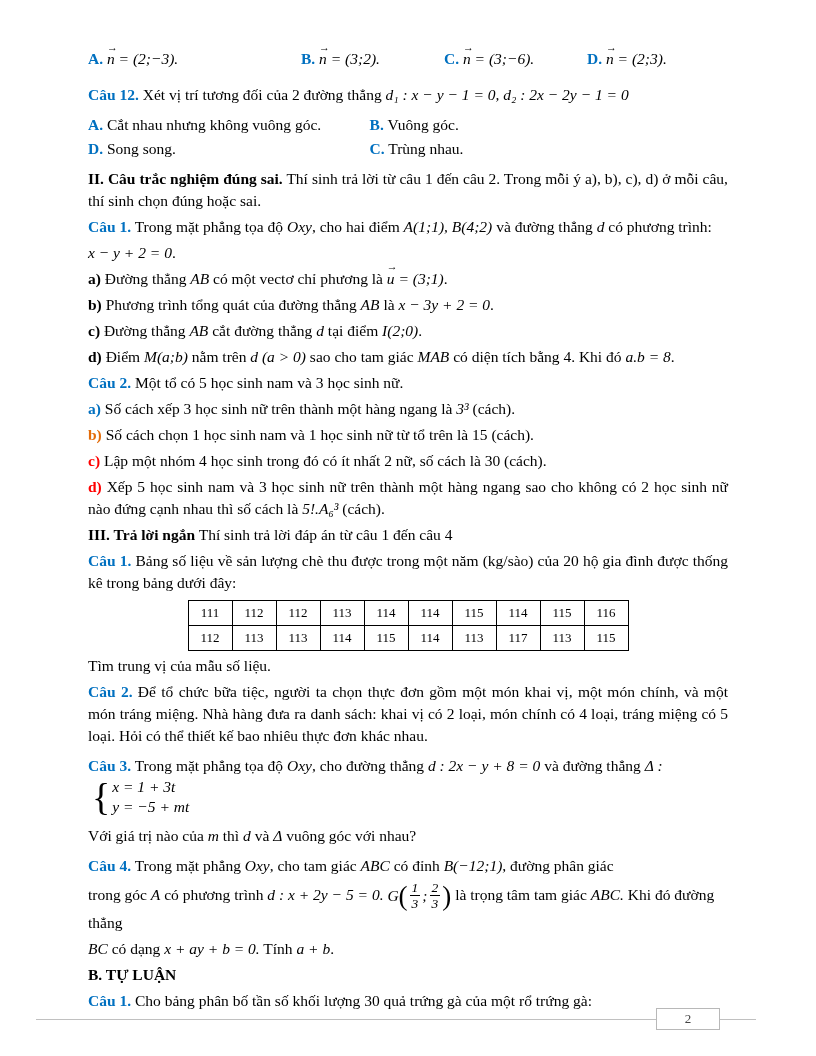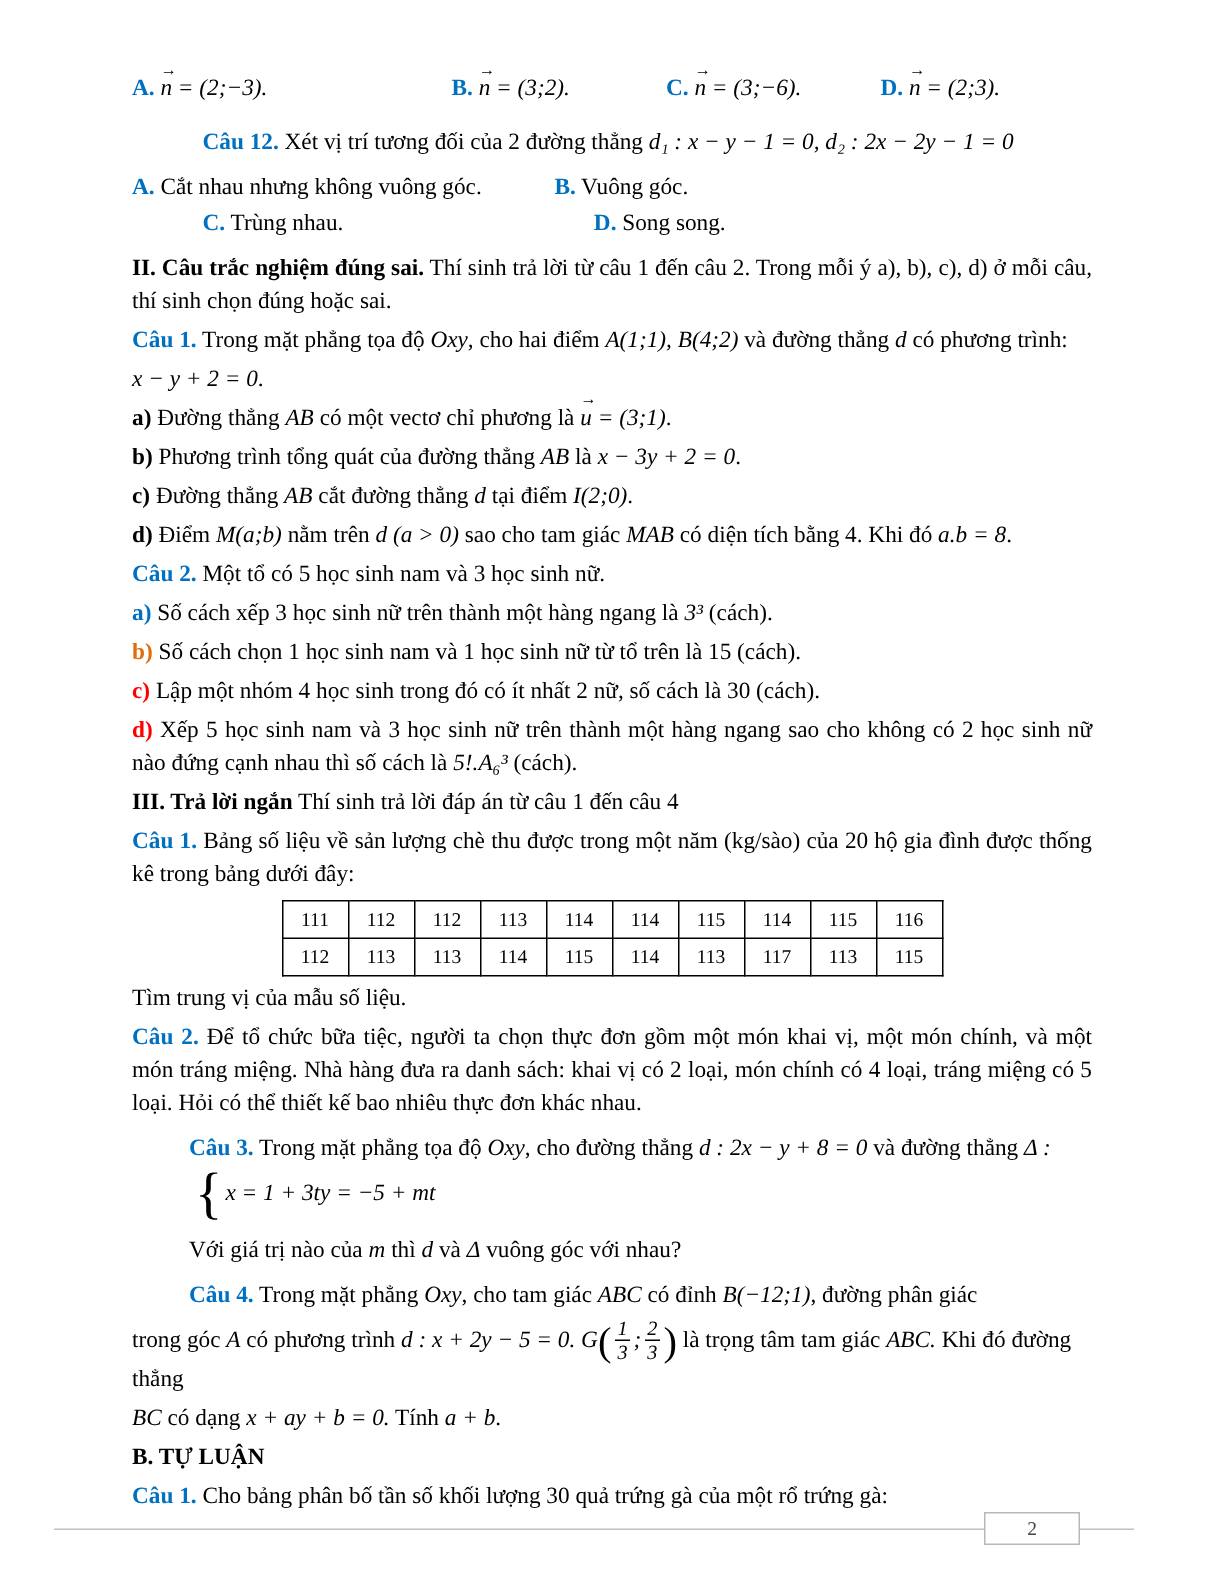"Câu 12. Xét vị trí" .mb10 { margin-left: 47px -> none }
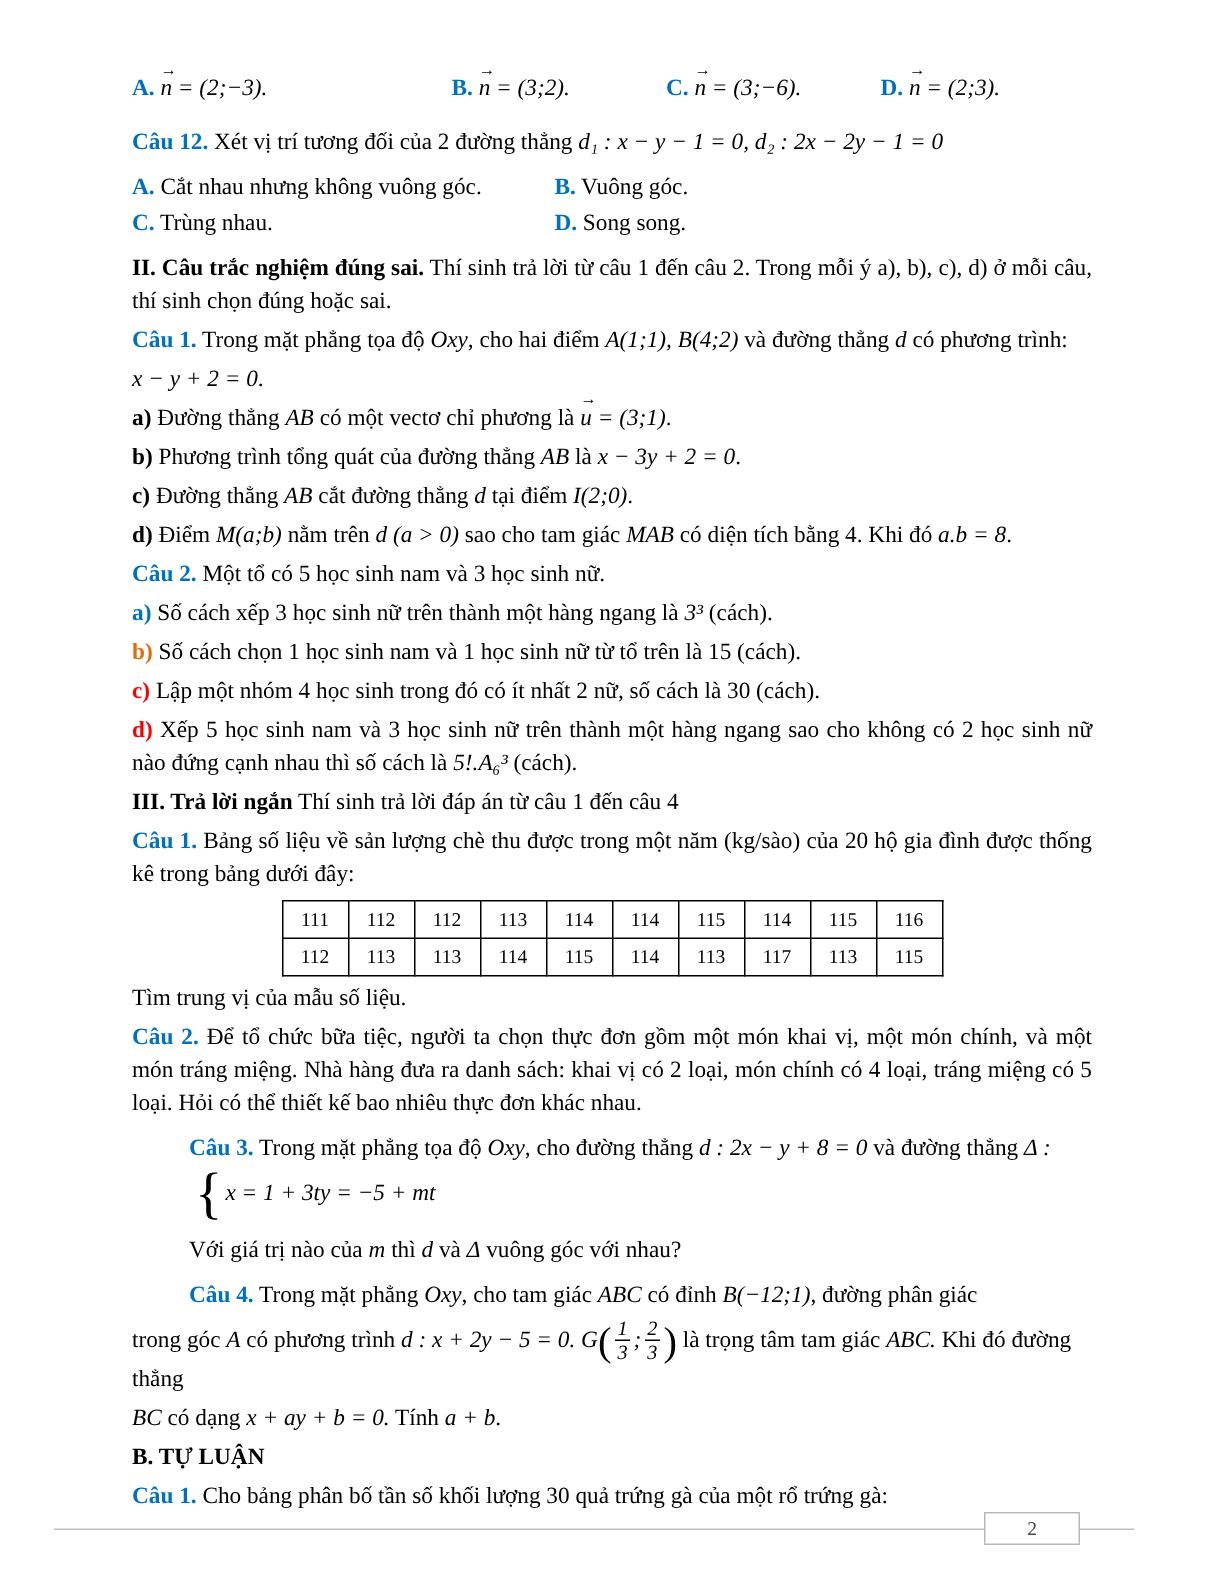"C. Trùng nhau." span { order: before "D. Song song." -> after "D. Song song." }
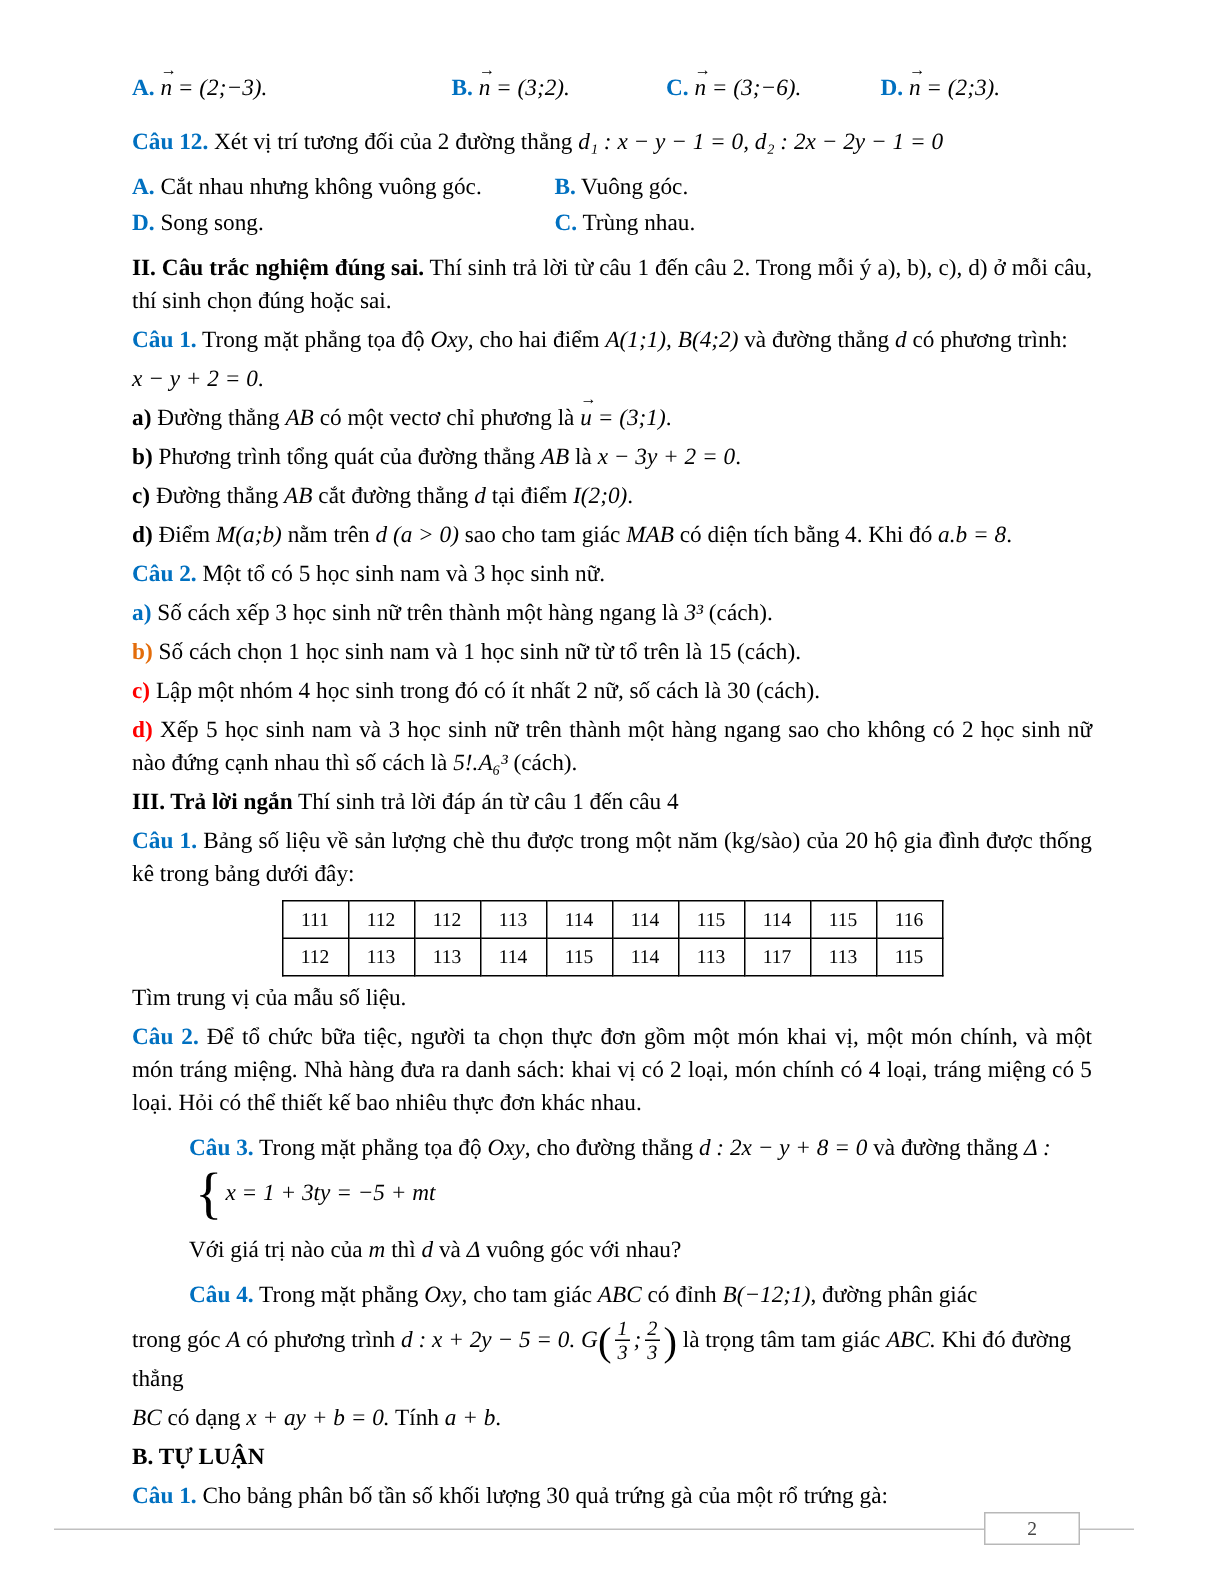"Câu 3. Trong mặt phẳng" .mt8 { margin-left: 38px -> none }
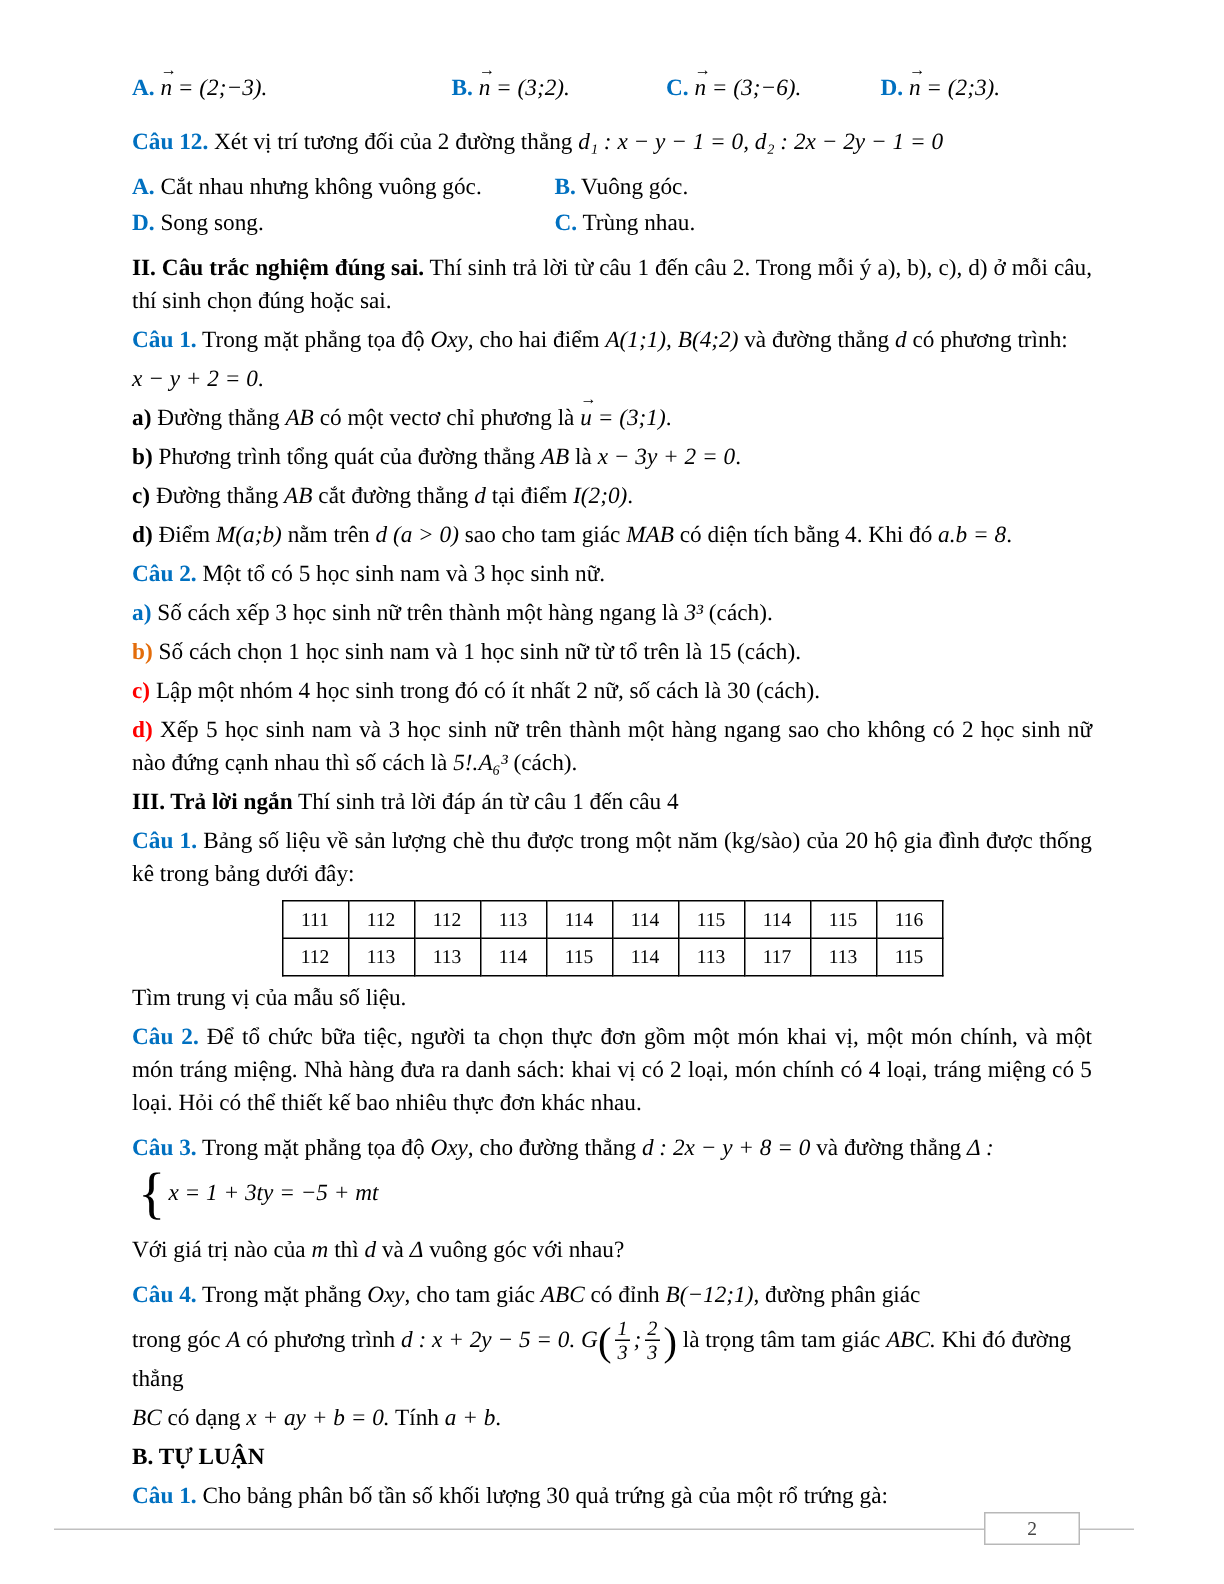"x = 1 + 3t" .sys .lines { flex-direction: none -> column }
